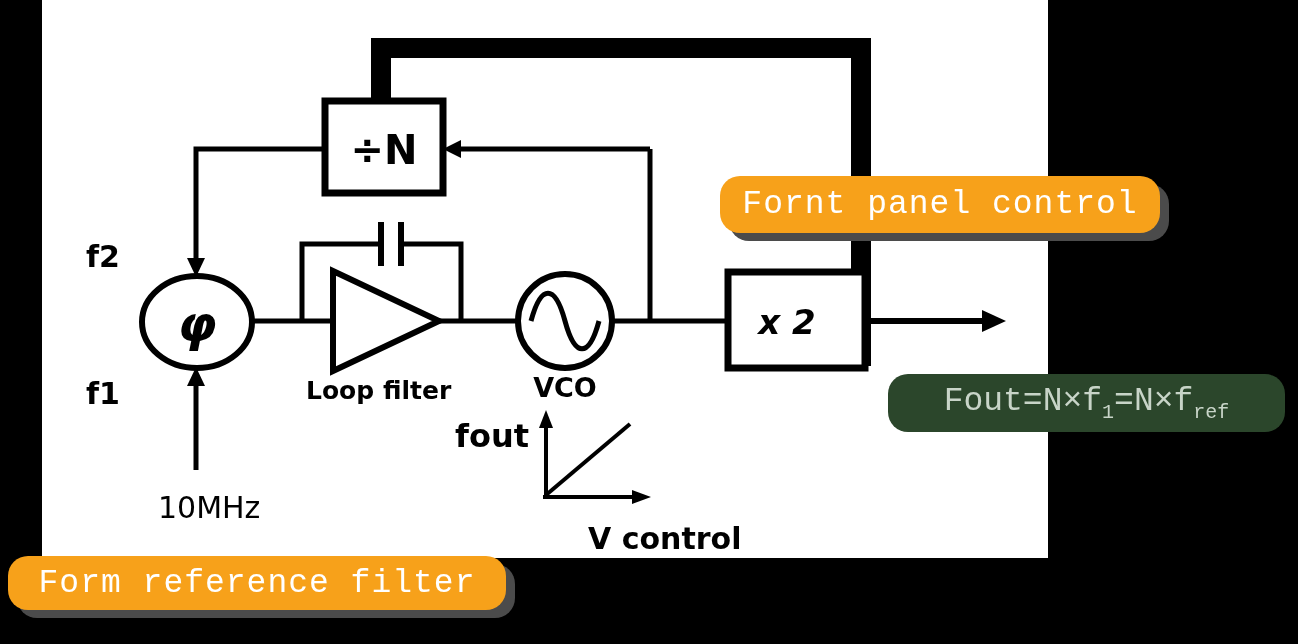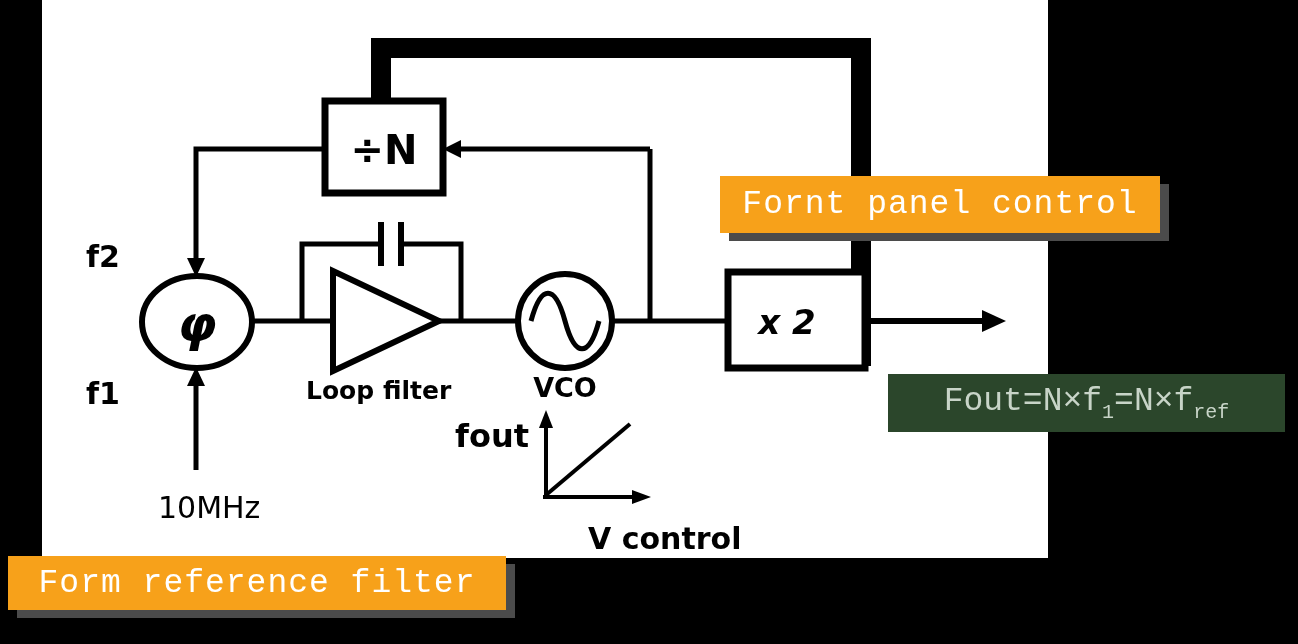"Fornt panel control" .tag { border-radius: none -> 20px }
